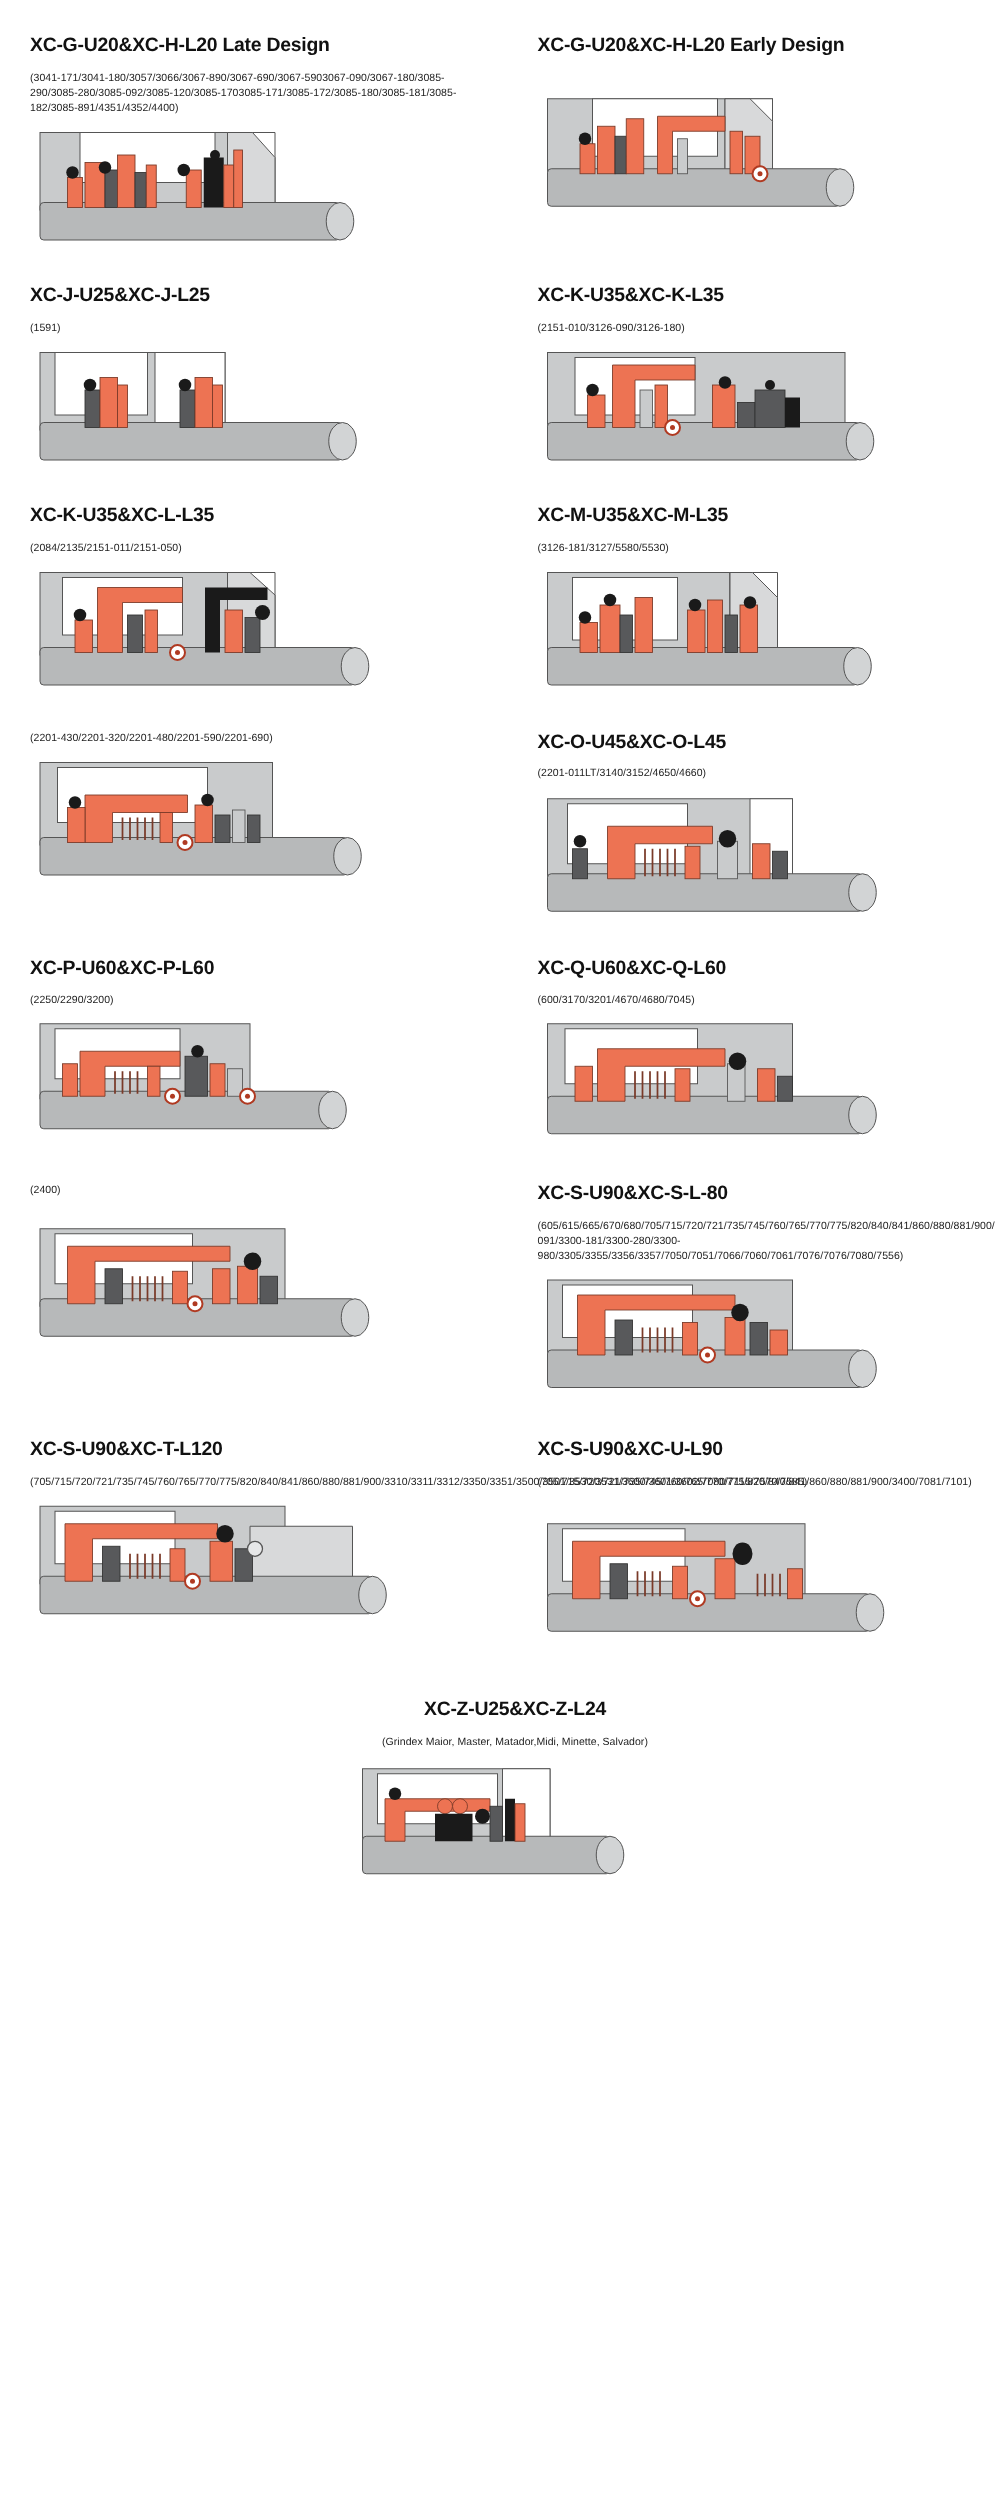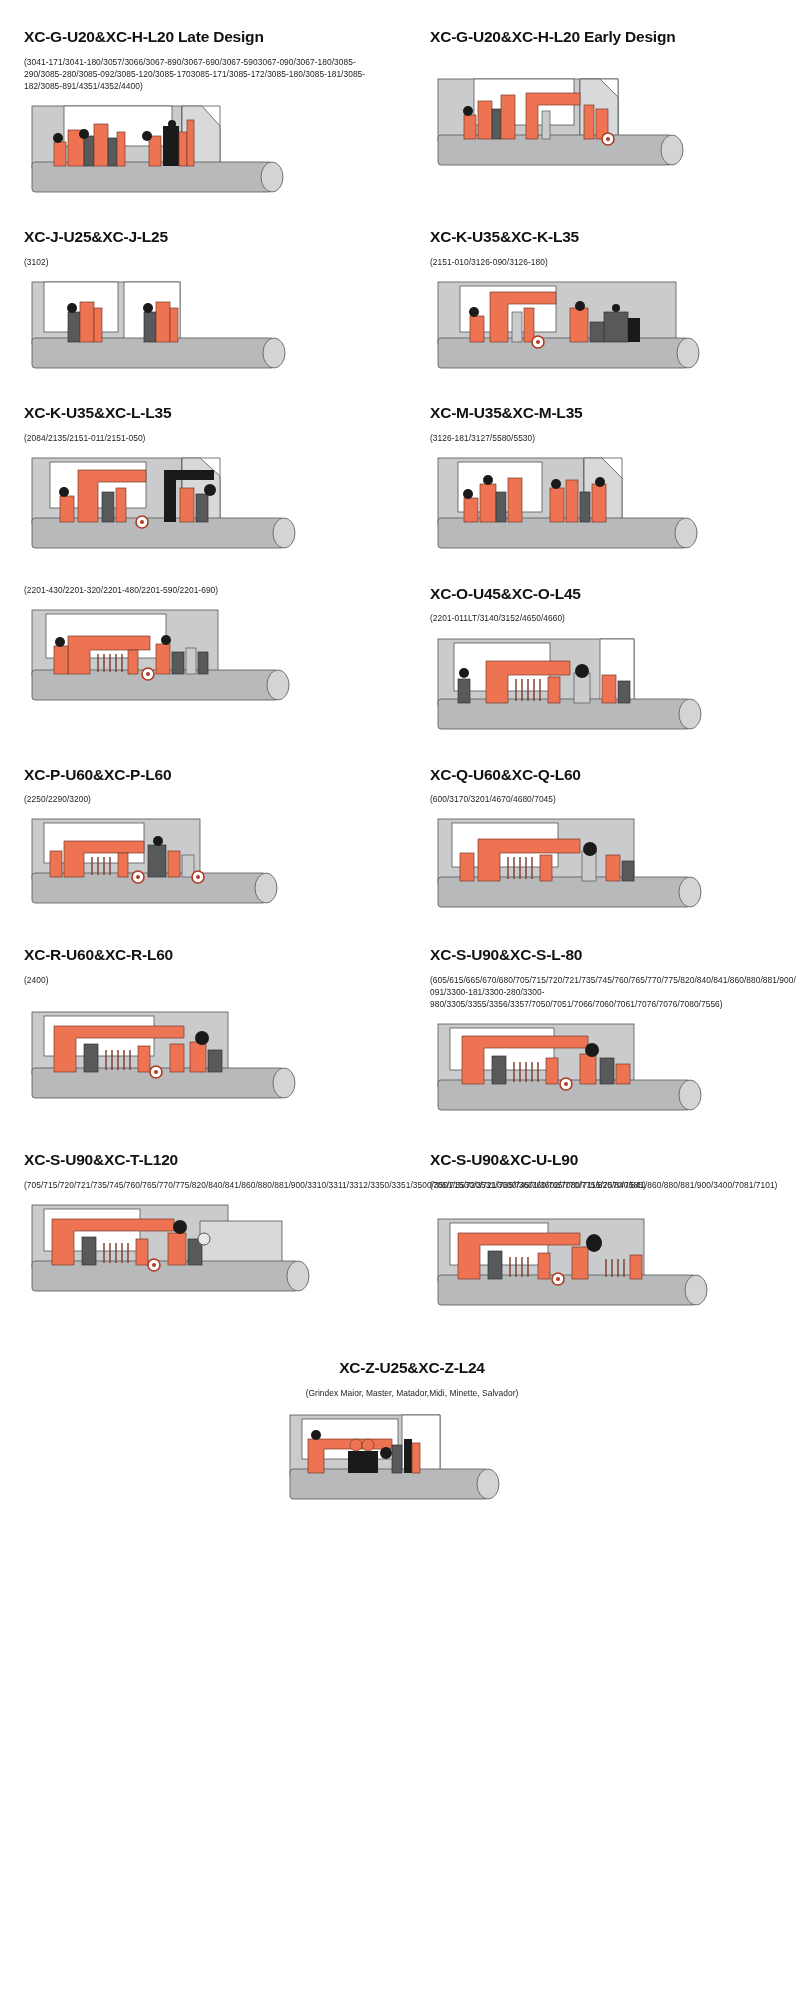"(3102)" div.codes { text: 3102 -> 1591 }
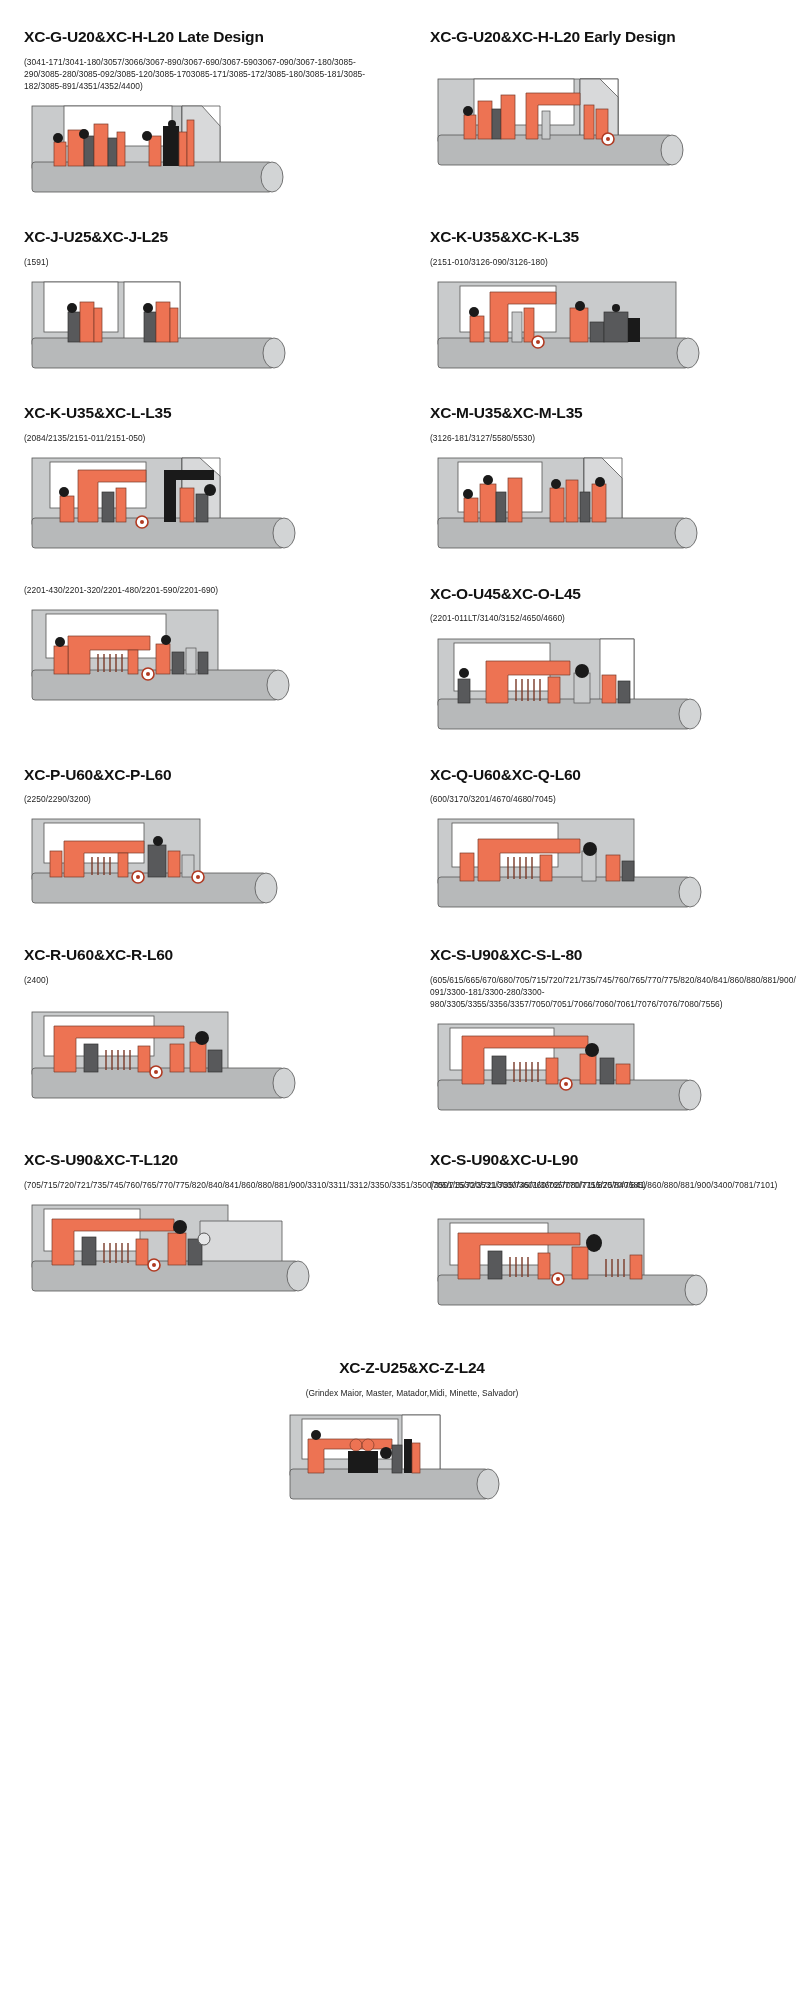"XC-R-U60&XC-R-L60" div.title { html: <div>XC-R-U60&amp;XC-R-L60</div> -> none }
